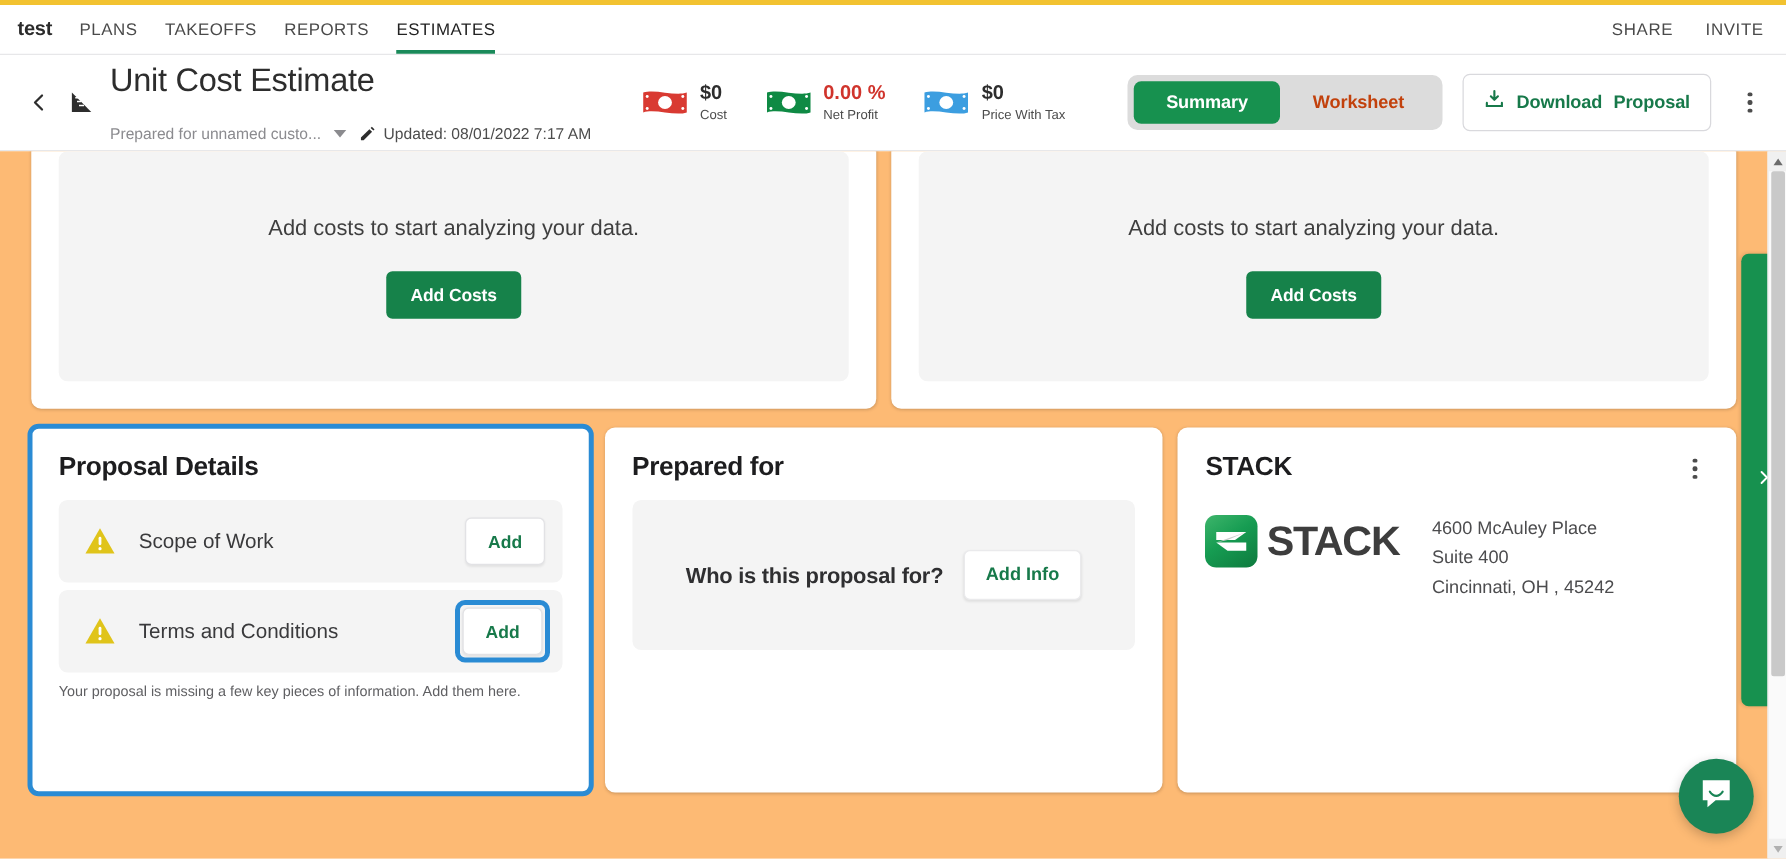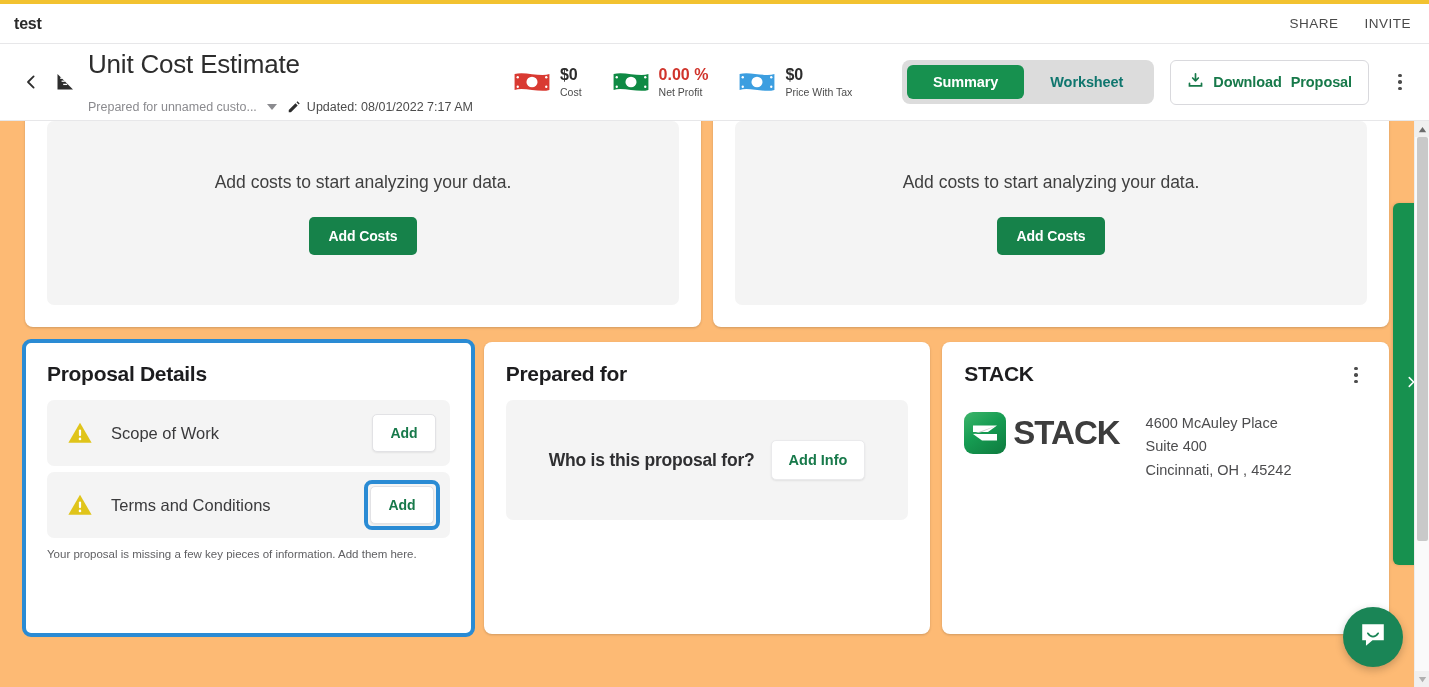"PLANS" div.nav-items { html: none -> <div> <div>PLANS</div> <div>TAKEOFFS</div> <div>REPORTS</div> <div>ESTIMATES</div> </div> }
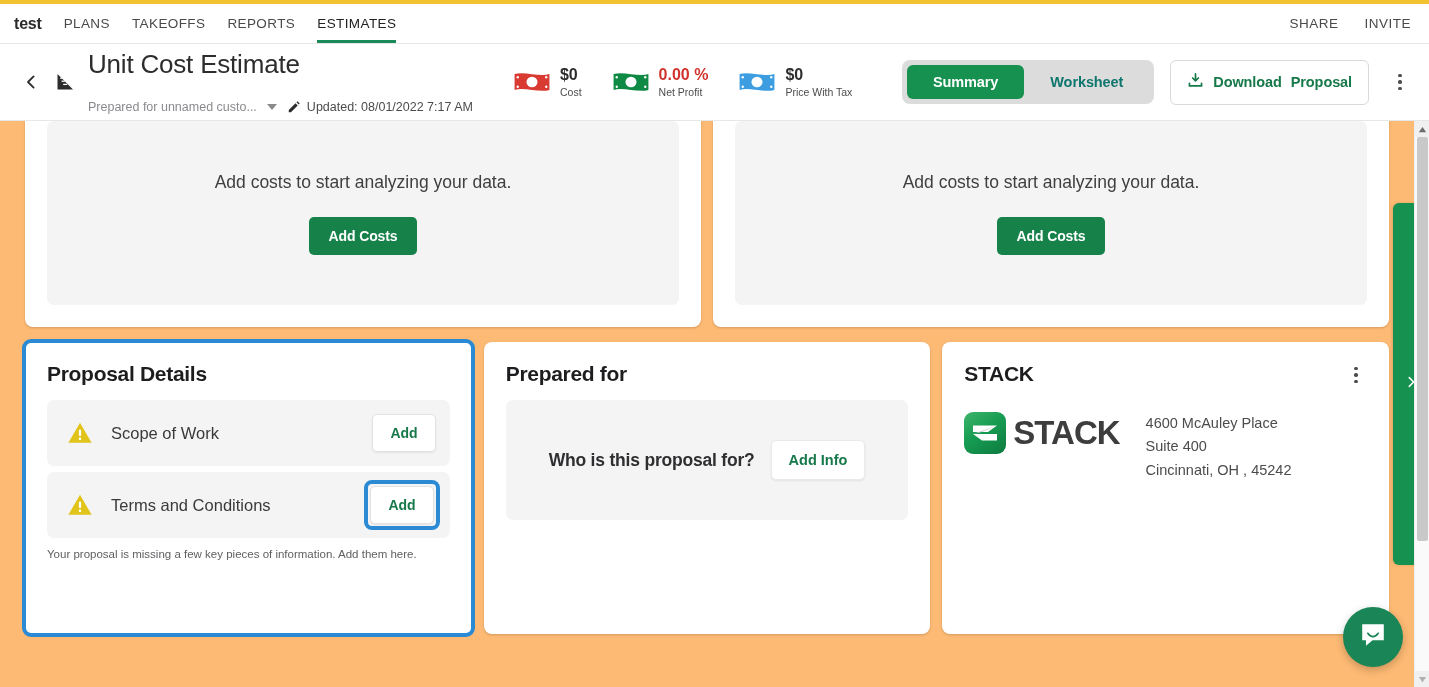"Worksheet" .seg-btn { color: #0f766e -> #c2410c }
